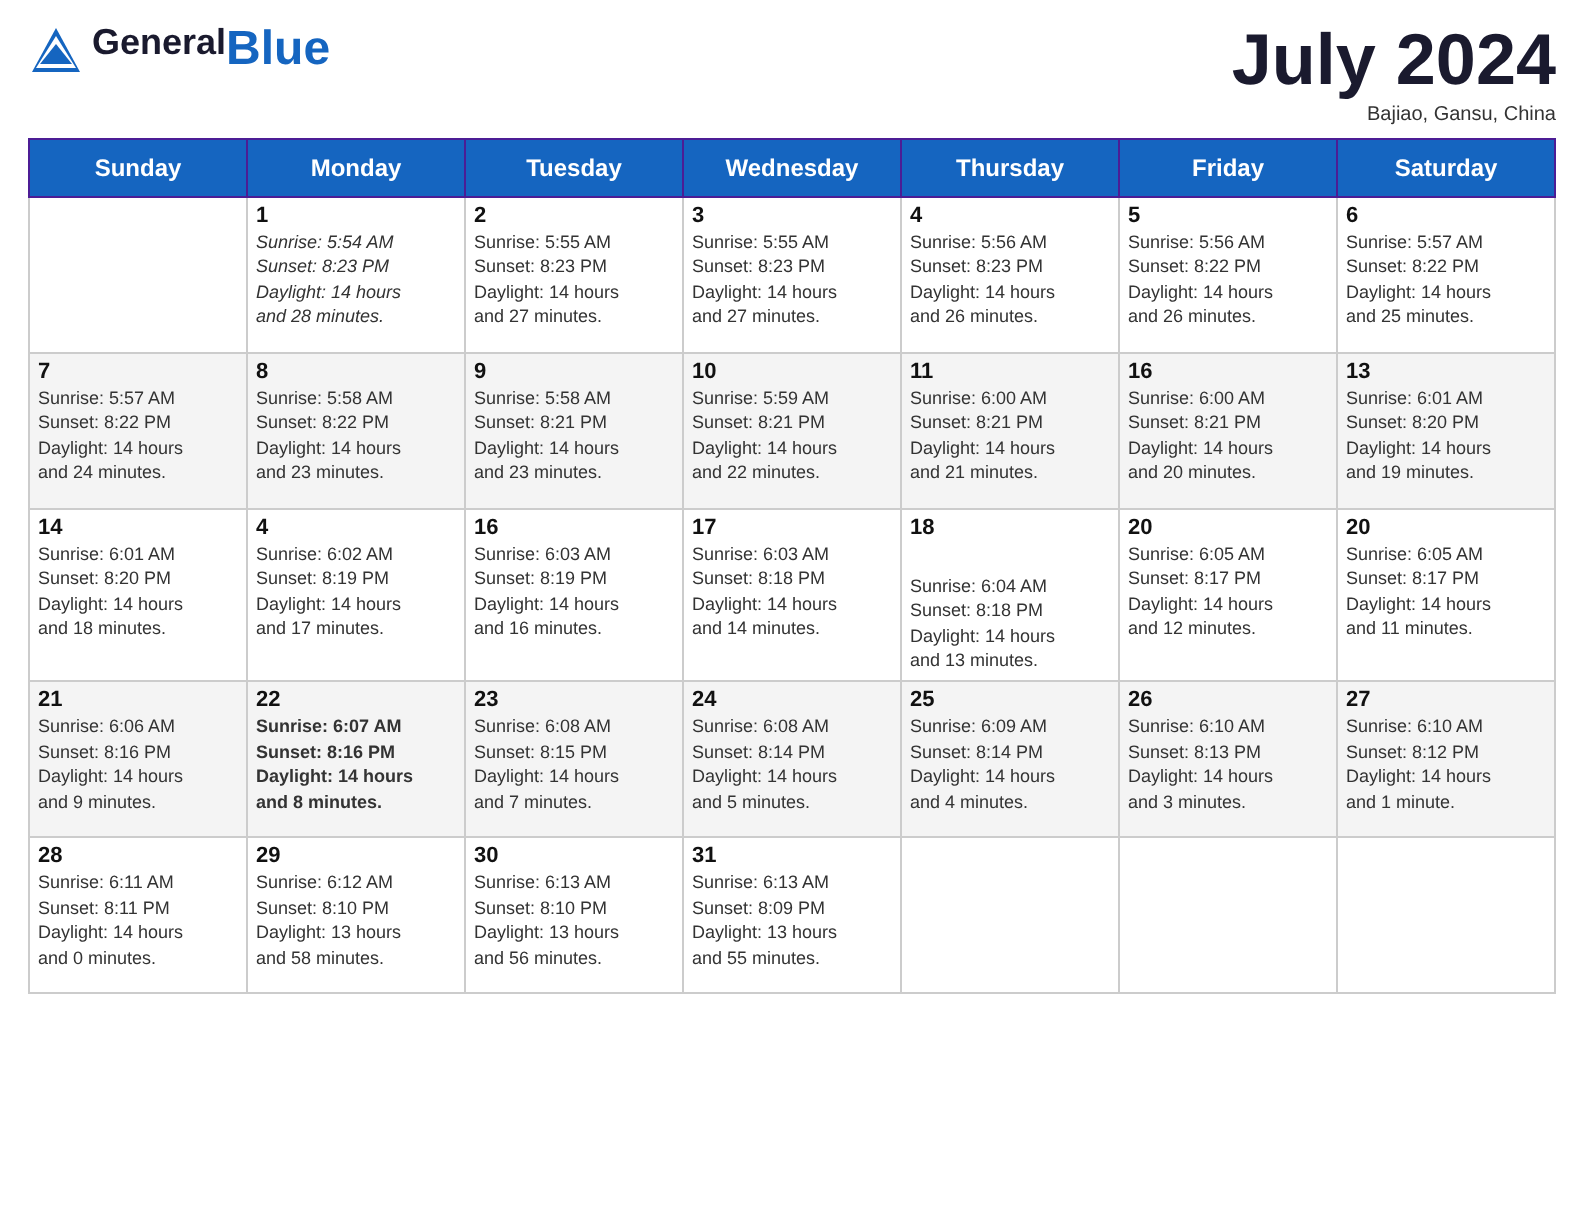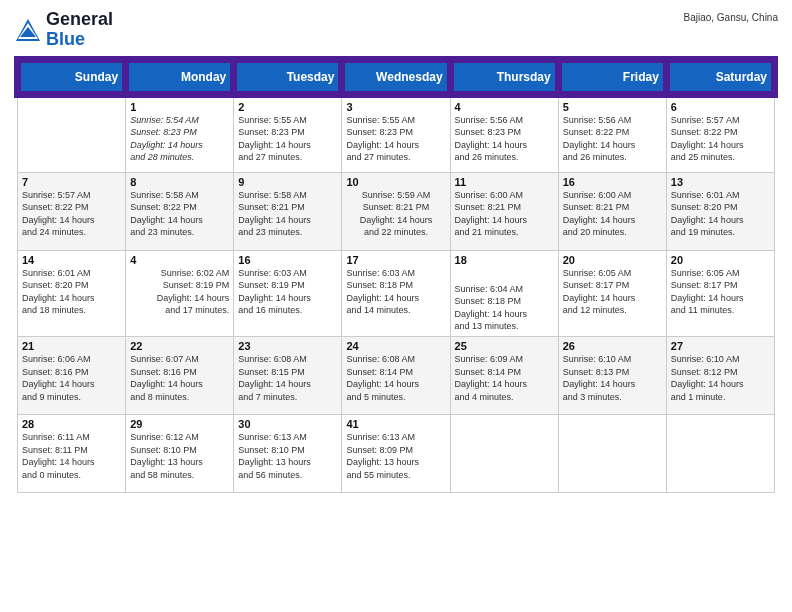"General" .logo-text { flex-direction: column -> none }
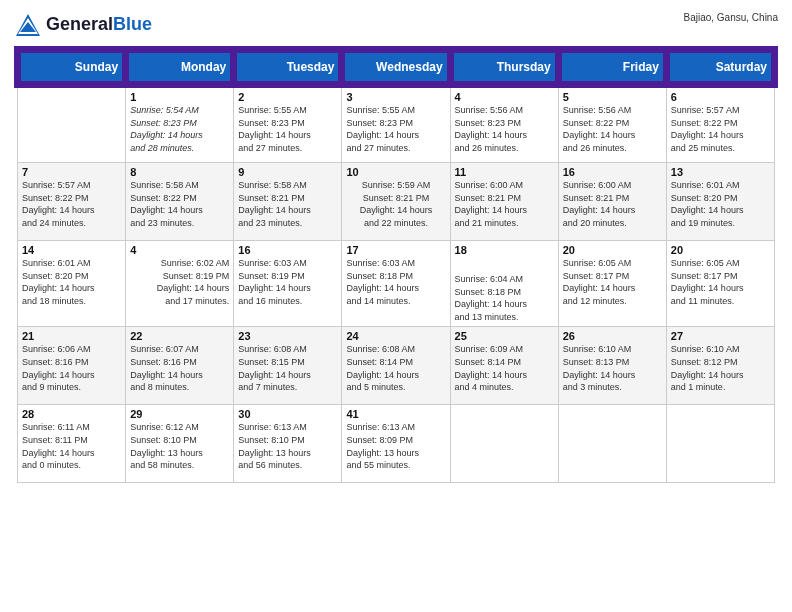"Blue" .logo-blue { font-size: 18px -> 24px }
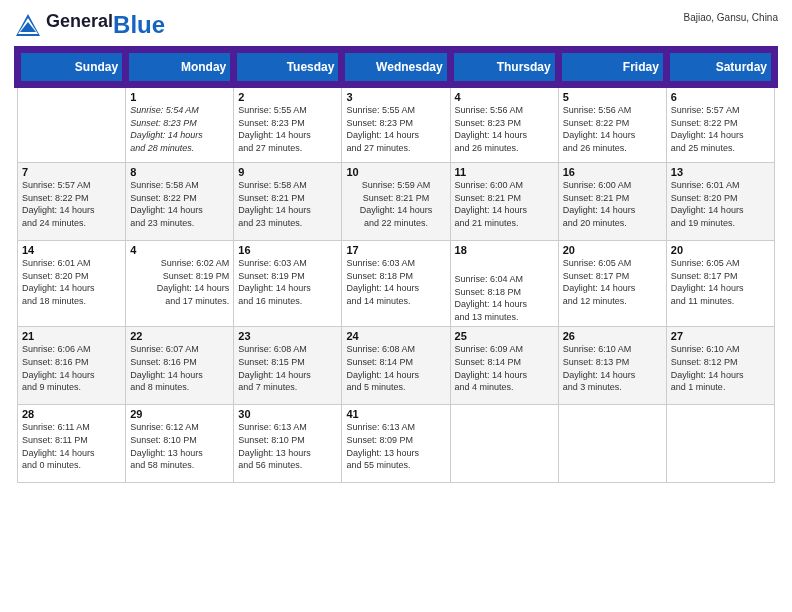"July 2024" div.month-title { html: none -> <div>July 2024</div> }
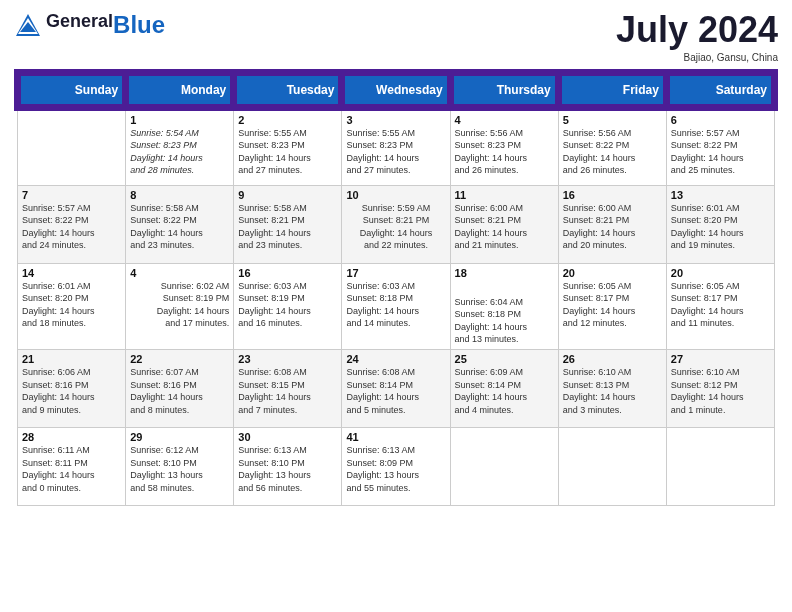"Sunday" .calendar-table th { border: 7px solid #4c1d95 -> 1px solid #4c1d95; text-align: right -> center }
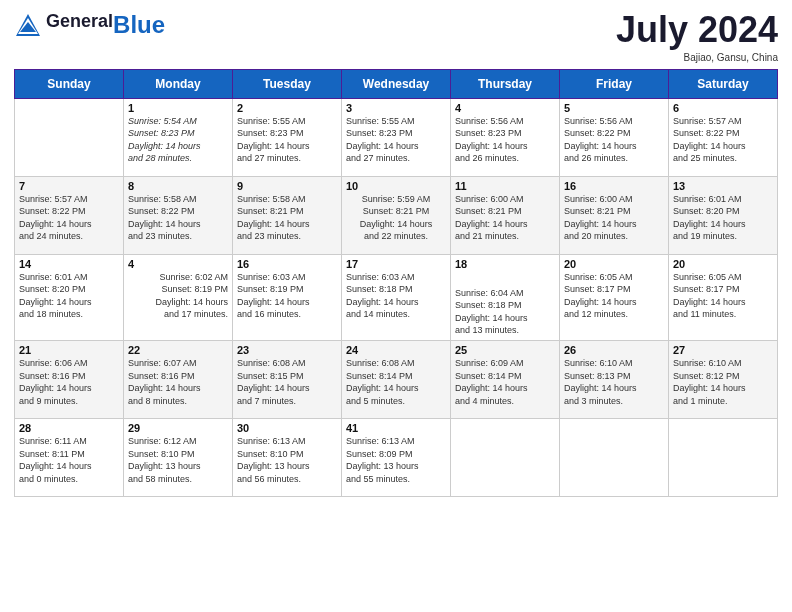"Sunrise: 5:59 AM" div.day-info { text-align: center -> none }
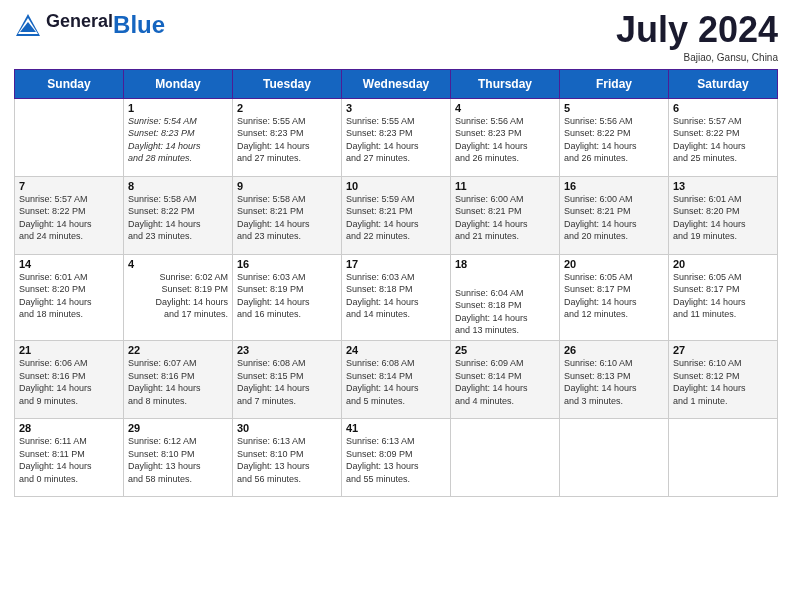"Sunrise: 6:02 AM" div.day-info { text-align: right -> none }
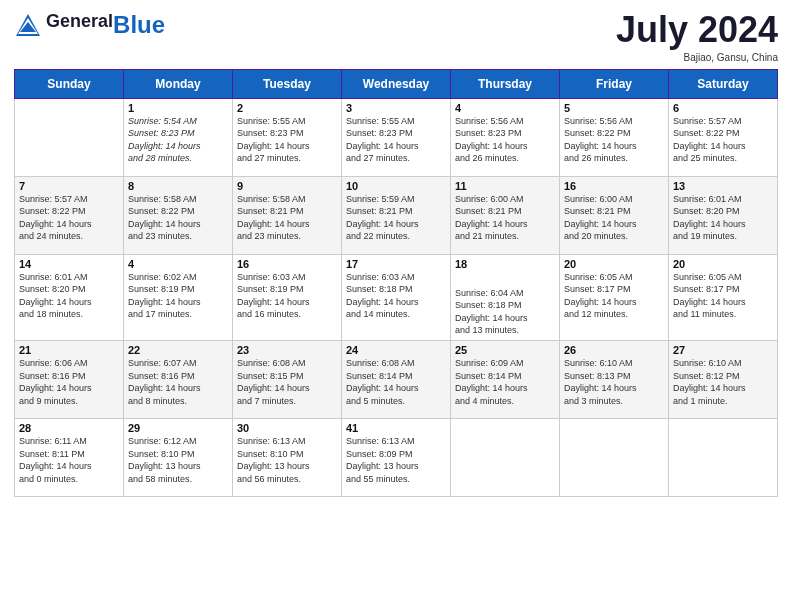"Sunrise: 6:07 AM" div.day-info { font-weight: none -> bold }
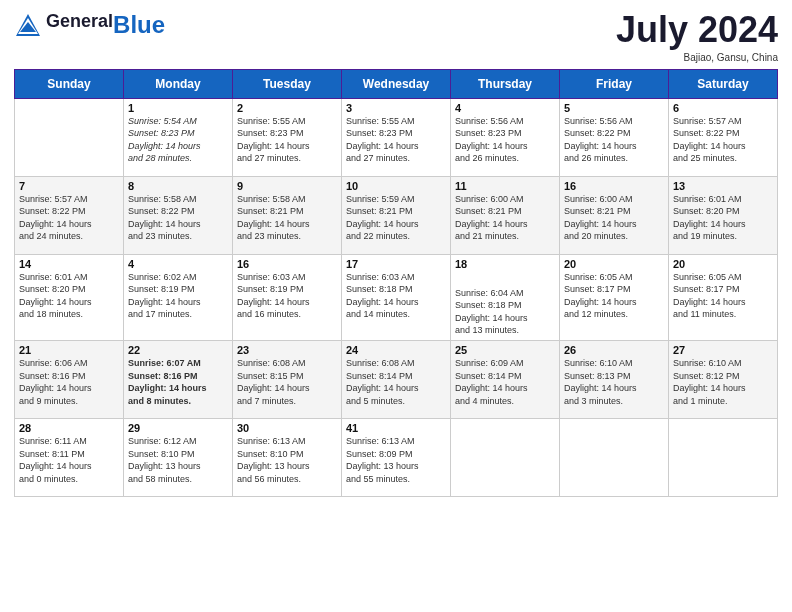"41" div.day-number { text: 41 -> 31 }
